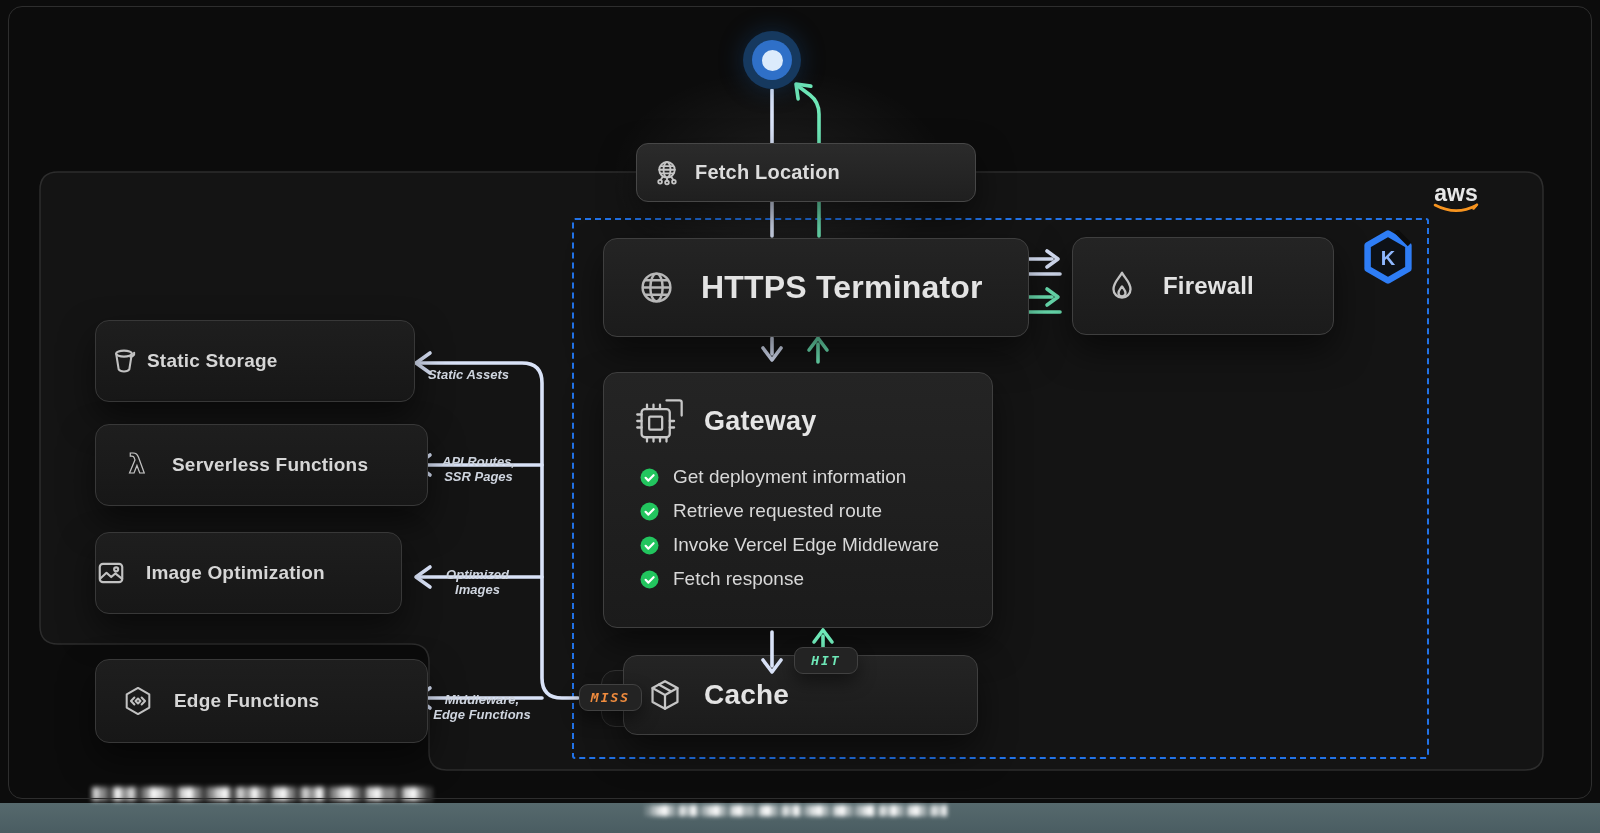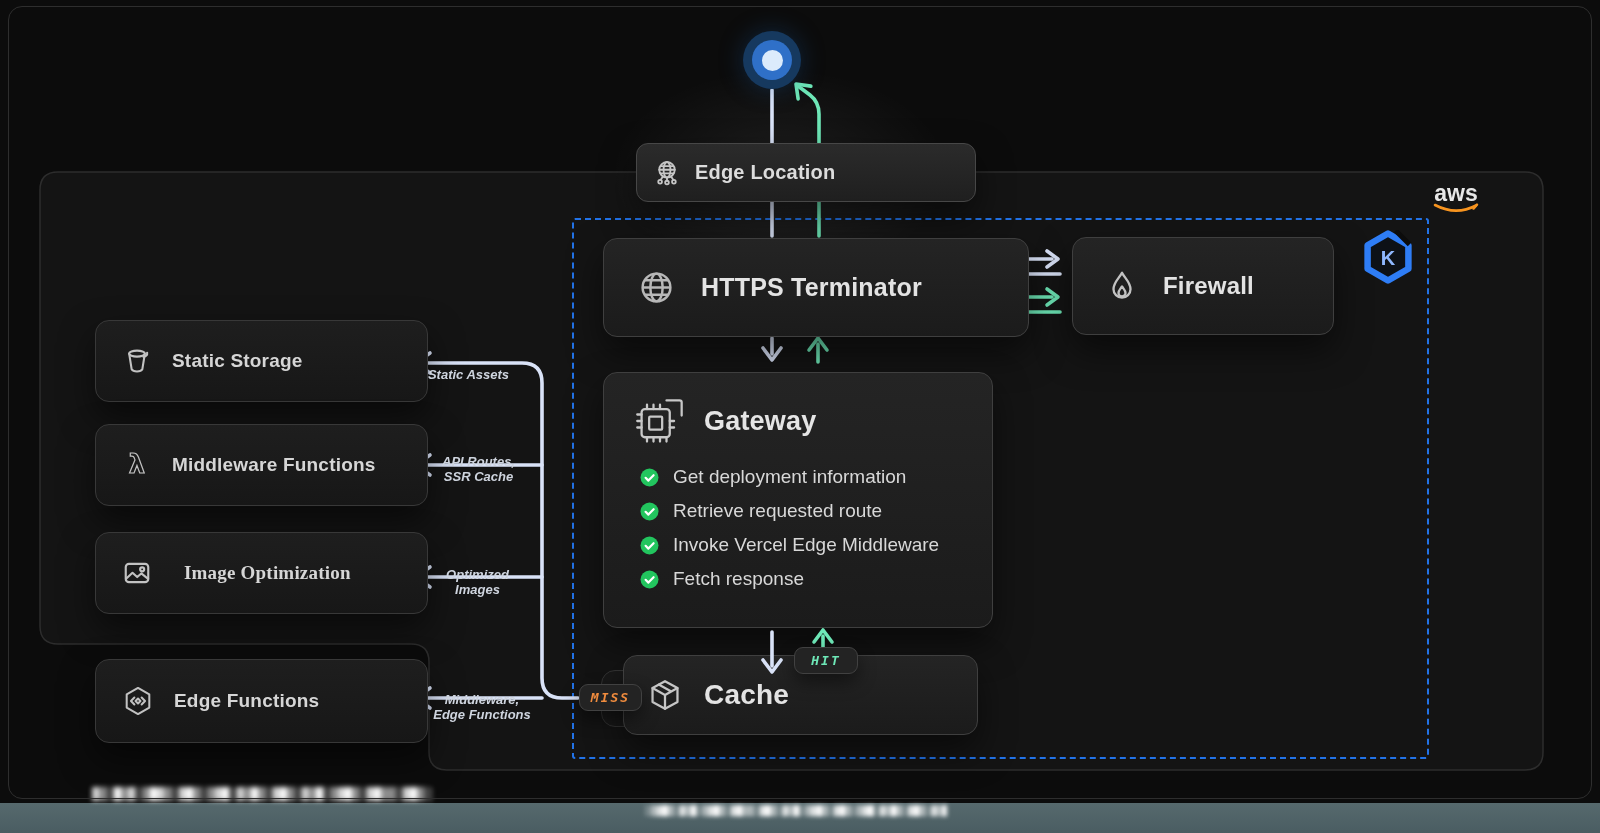"Edge Location" span.label { text: Edge -> Fetch }
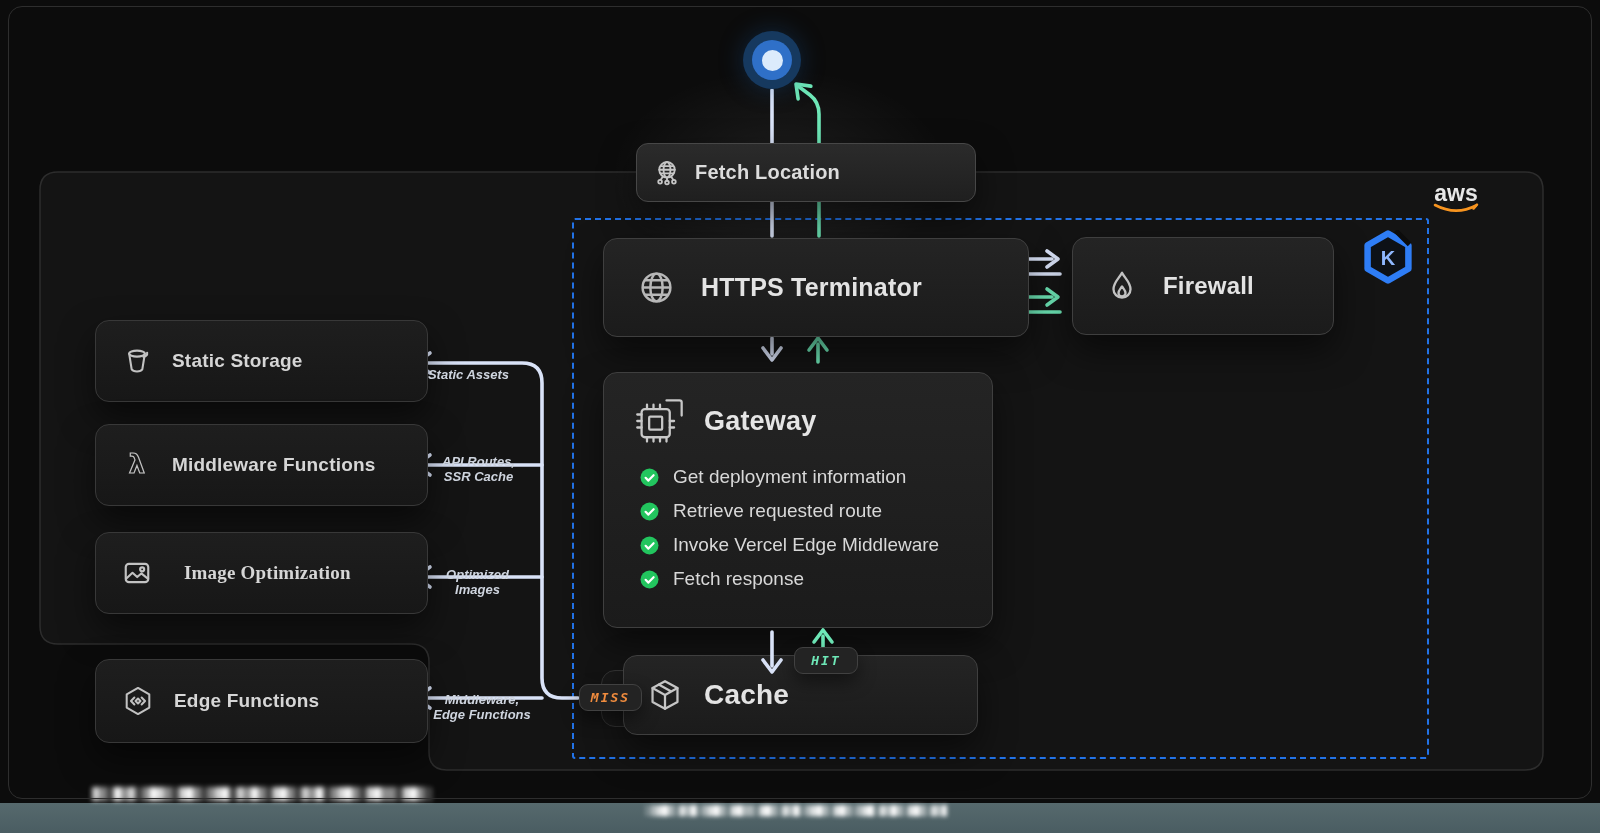"HTTPS Terminator" span.label { font-size: 25px -> 32px }
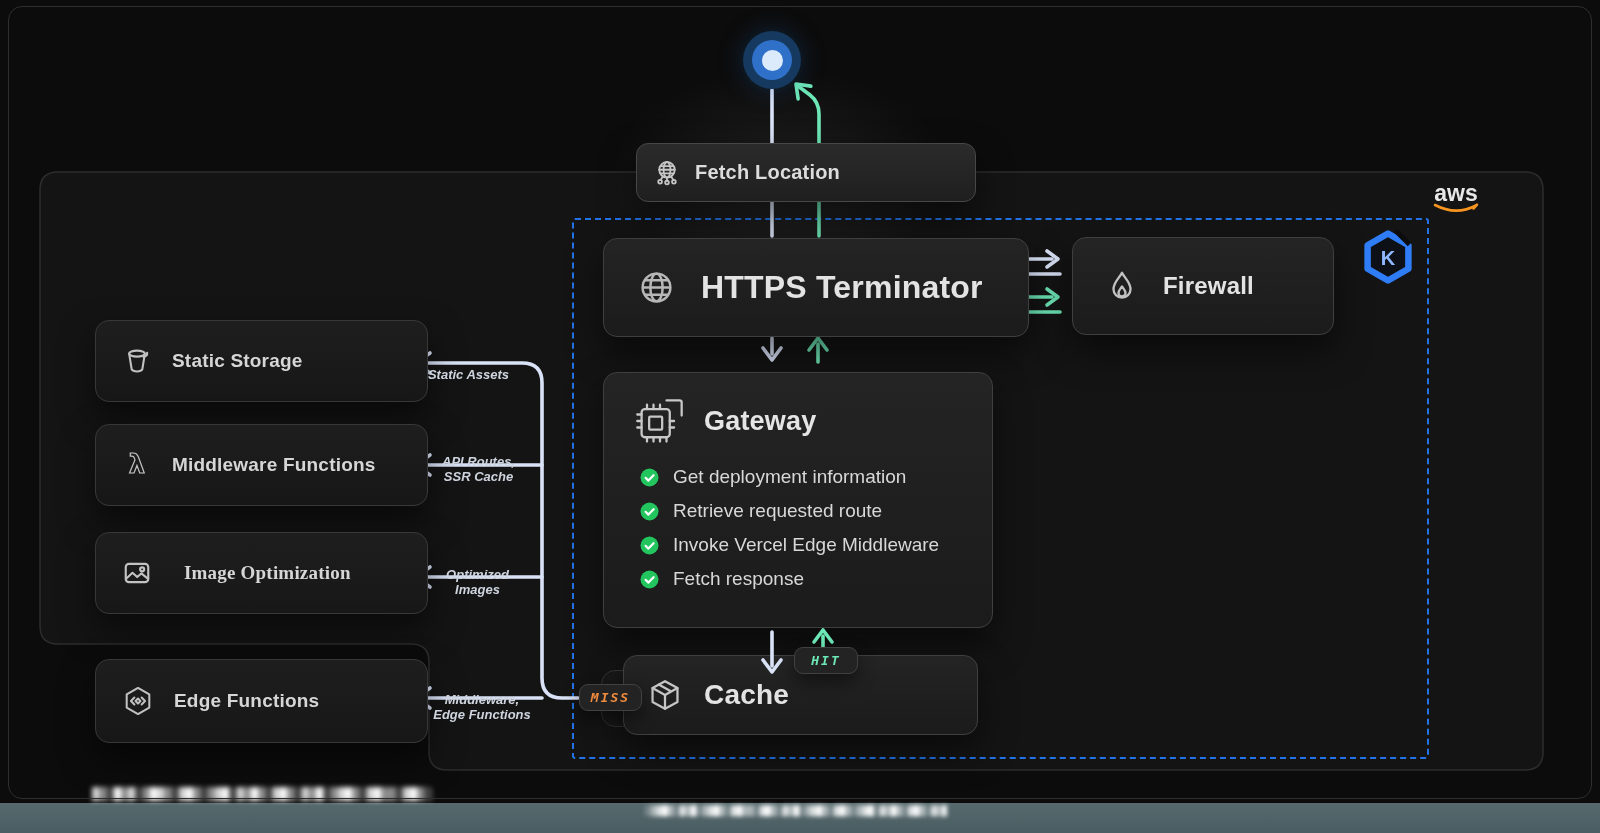"Static Storage" div.node { gap: 20px -> 8px; padding-left: 26px -> 13px }
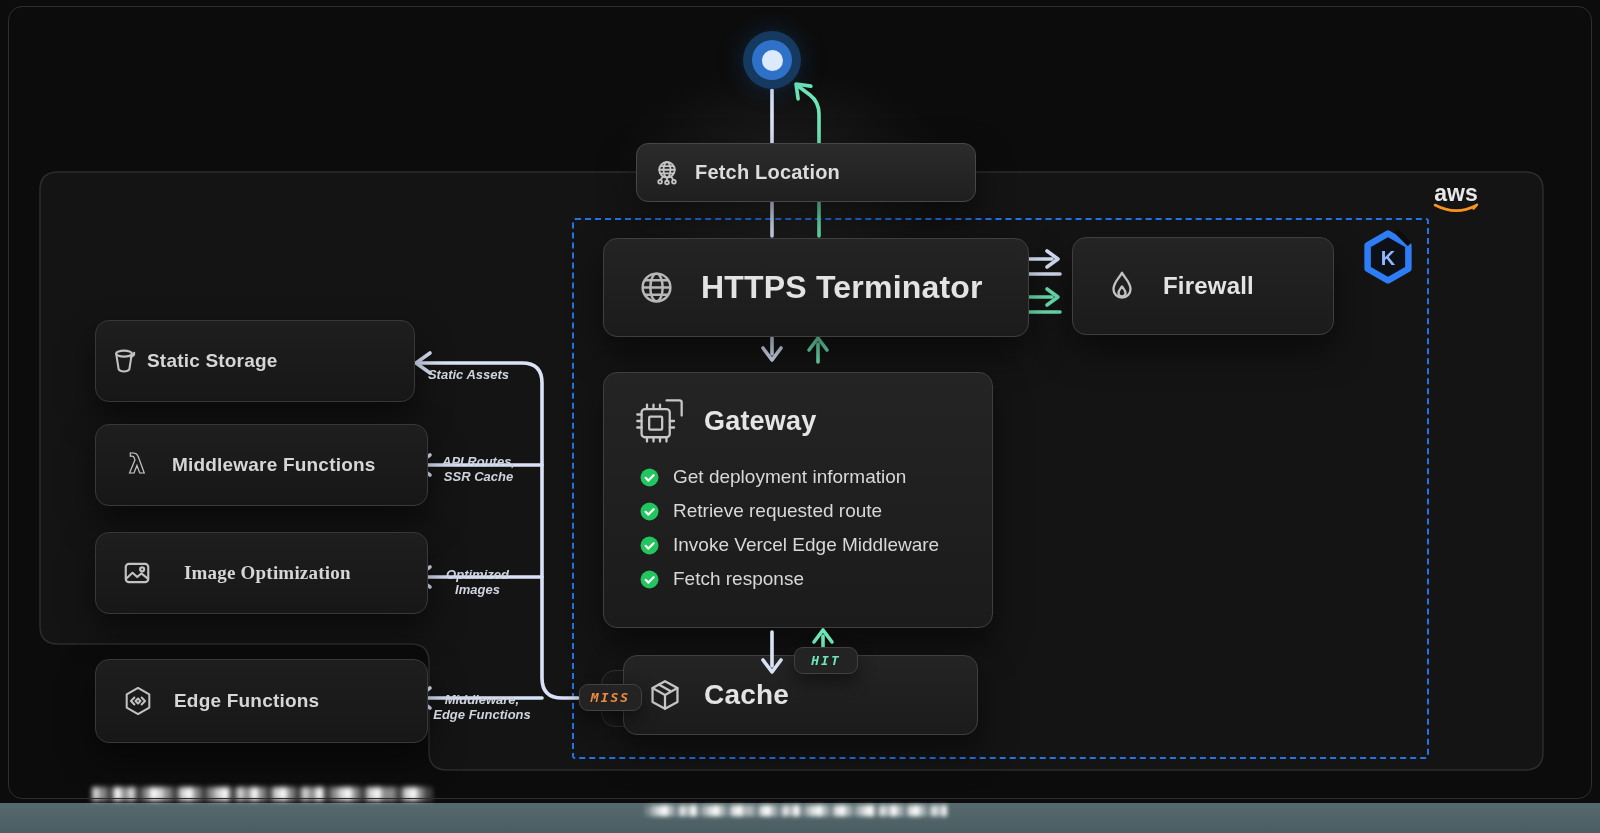"Middleware Functions" span.label { text: Middleware -> Serverless }
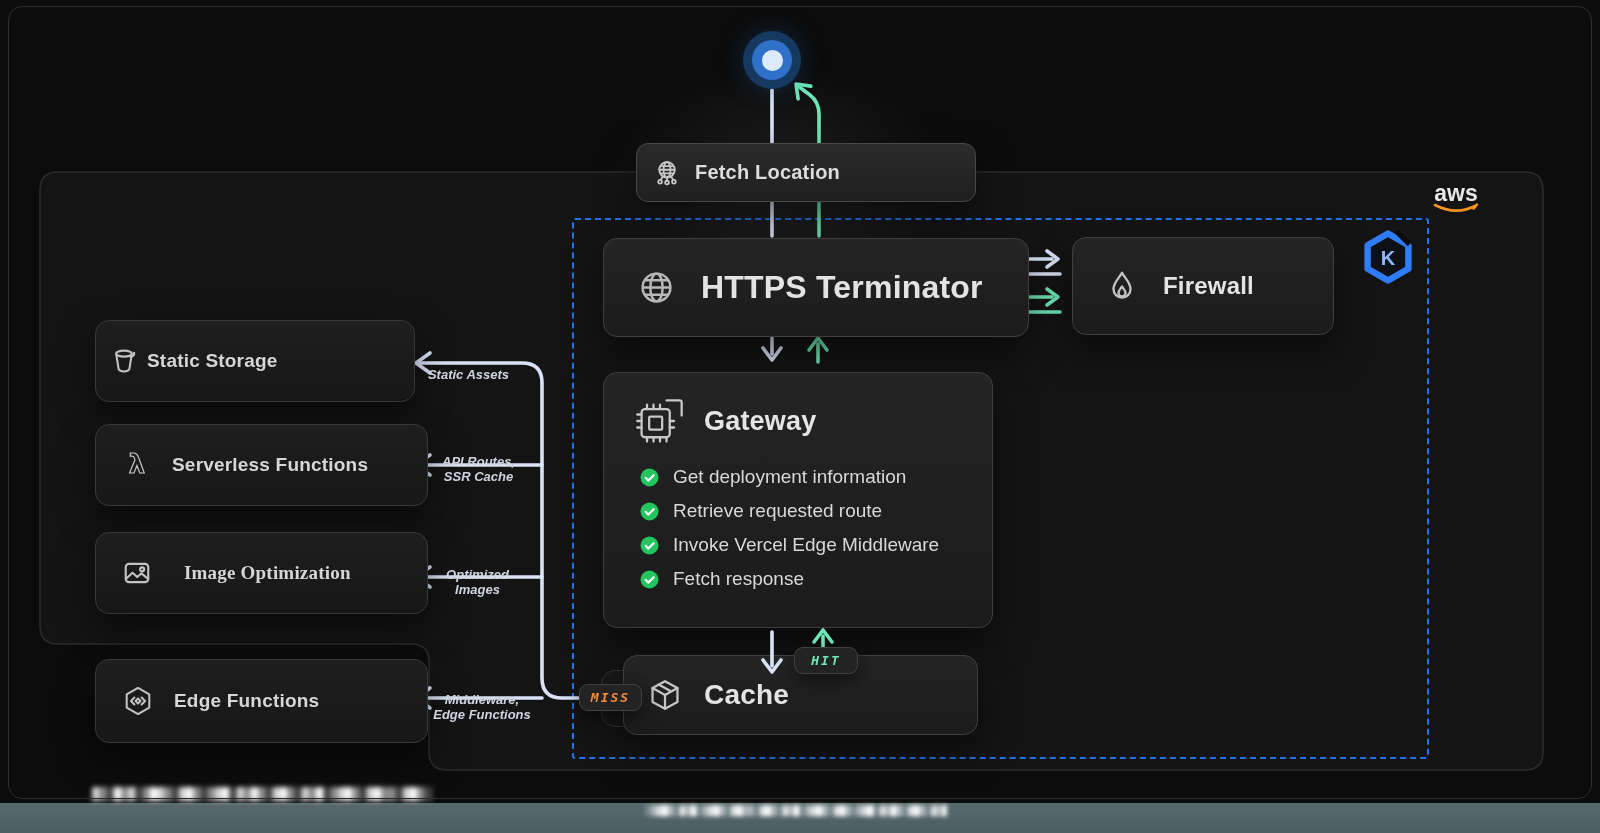"API Routes," div.edge-label { text: Cache -> Pages }
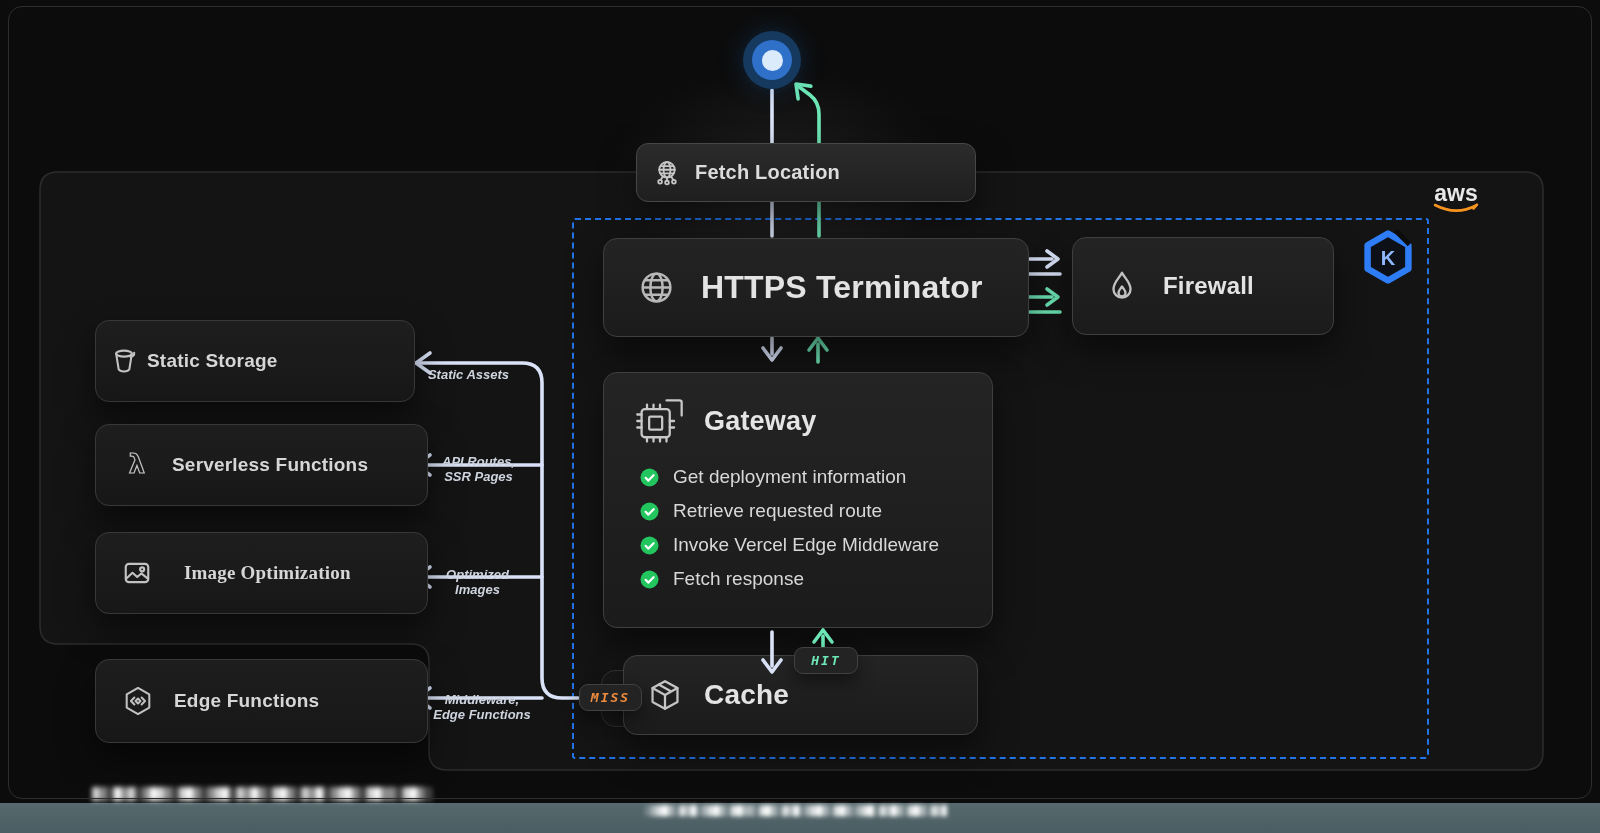"Image Optimization" div.node { font-family: Liberation Serif, serif -> none; gap: 32px -> 20px; padding-left: 26px -> none }
